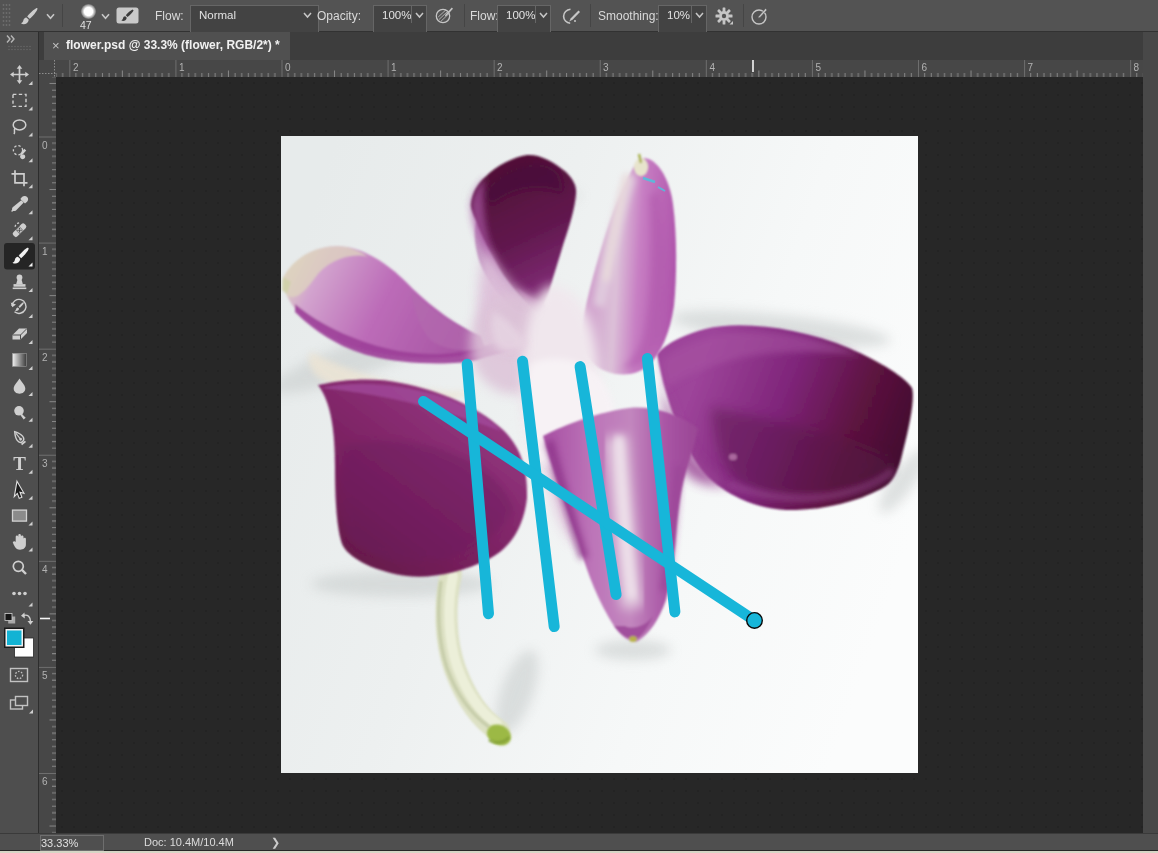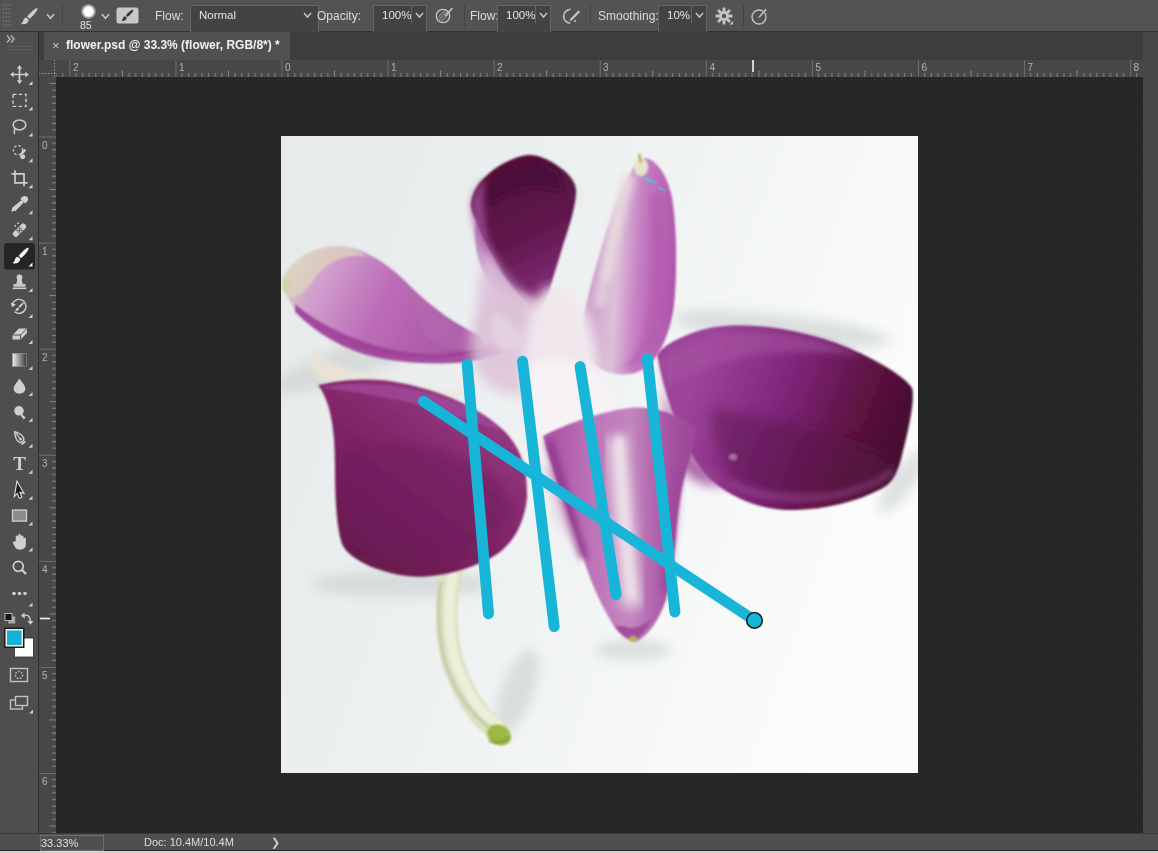"85" div.optlabel { text: 85 -> 47 }
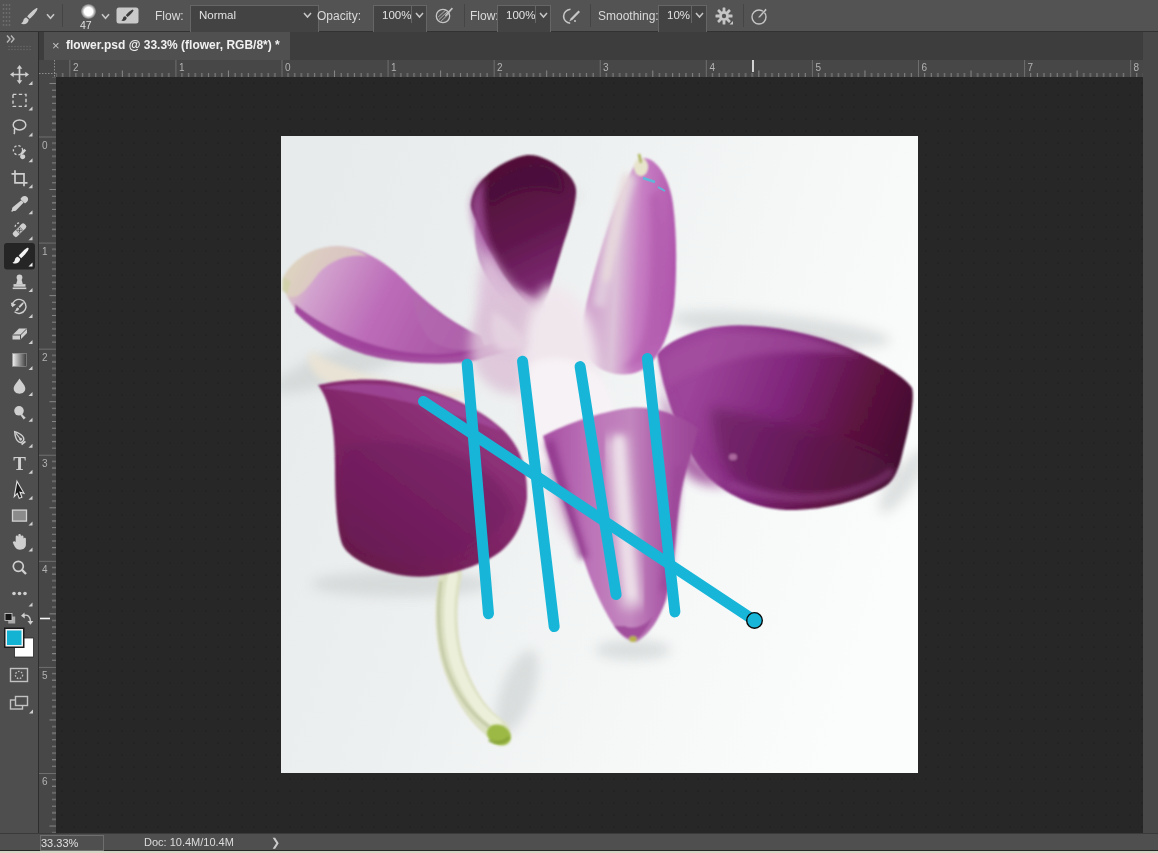"flower.psd @ 33.3% (flower, RGB/8*)" span { text: RGB/8 -> RGB/2 }
